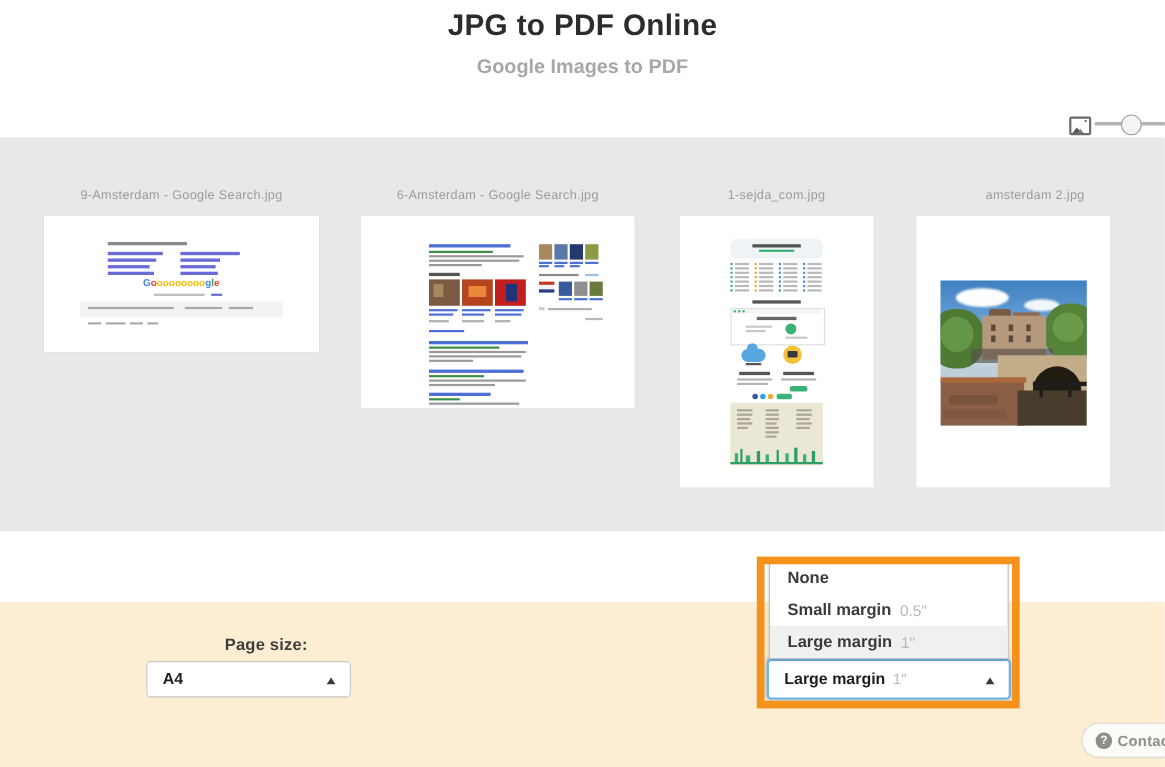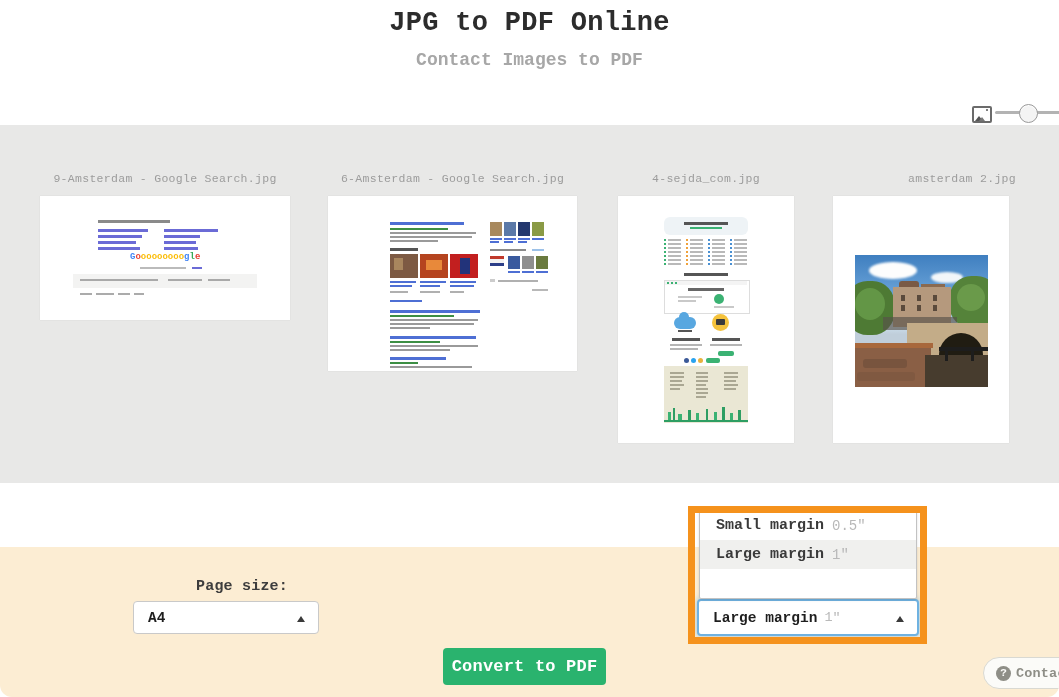"JPG to PDF Online" .app { border-radius: 12px -> none; font-family: Liberation Mono, monospace -> Liberation Sans, sans-serif }
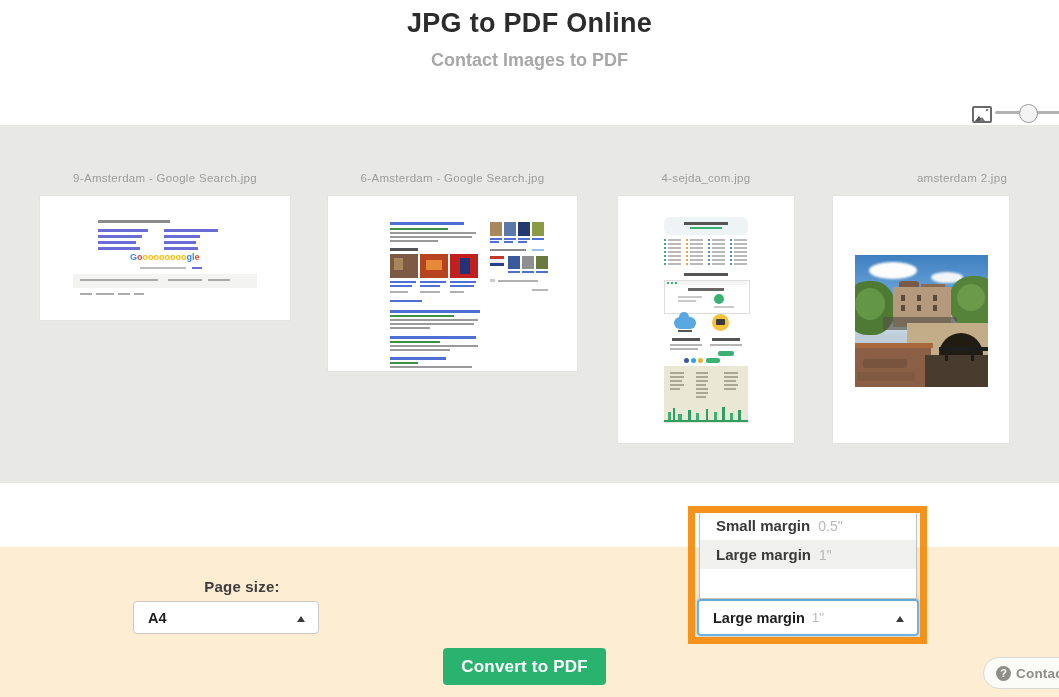"Contact Images to PDF" div.abs { text: Contact -> Google }
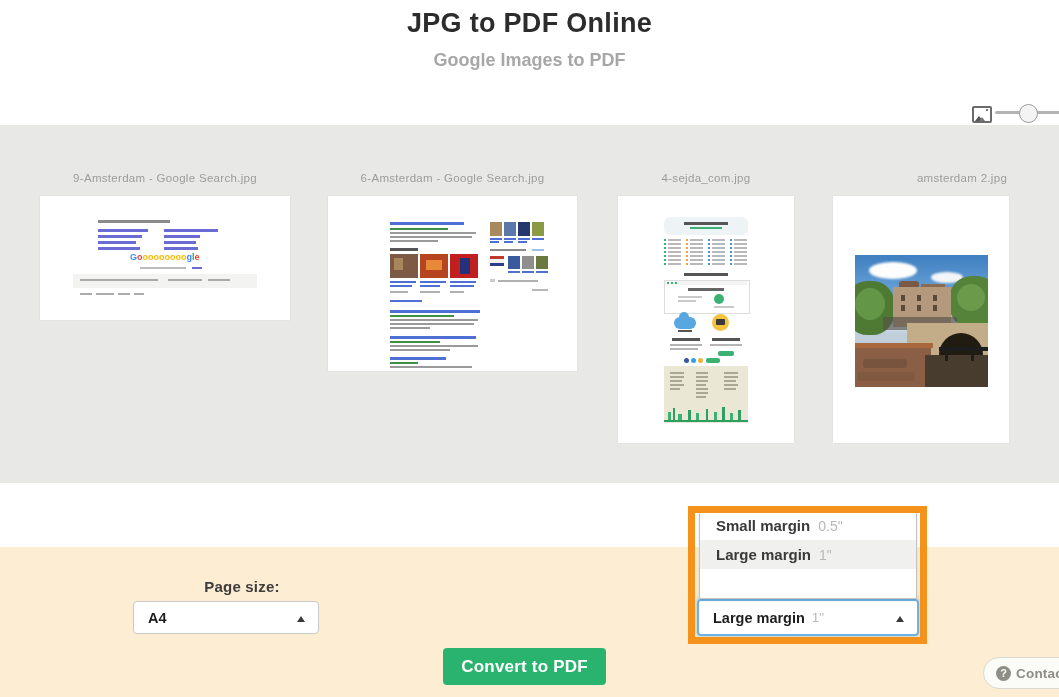"4-sejda_com.jpg" div.fname { text: 4-sejda -> 1-sejda }
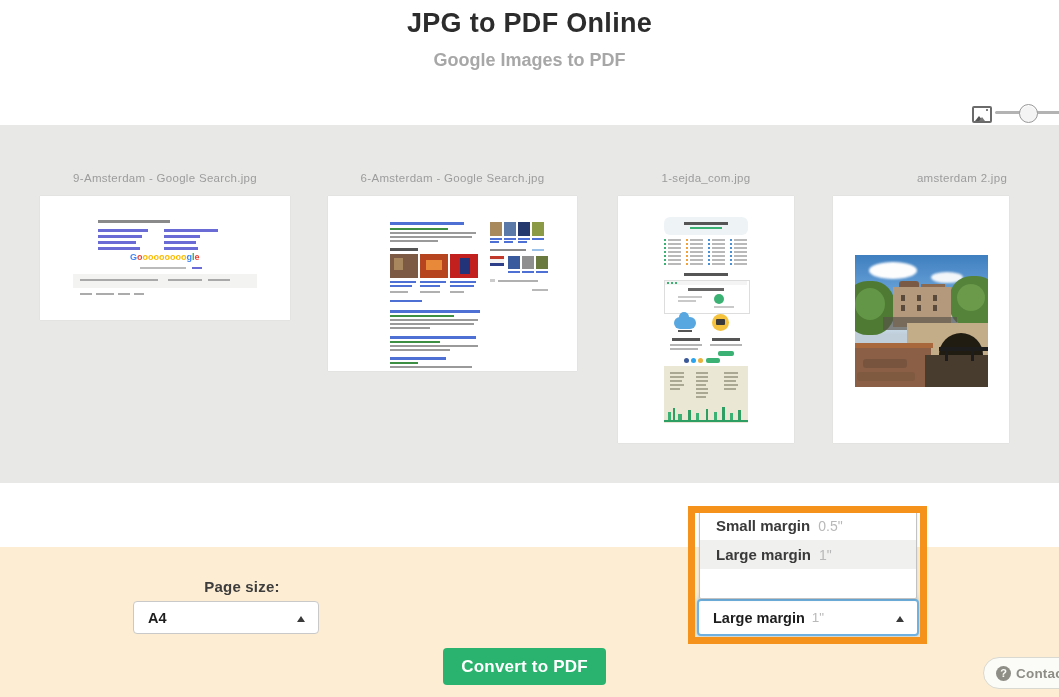"amsterdam 2.jpg" div.fname { left: 874px -> 853px }
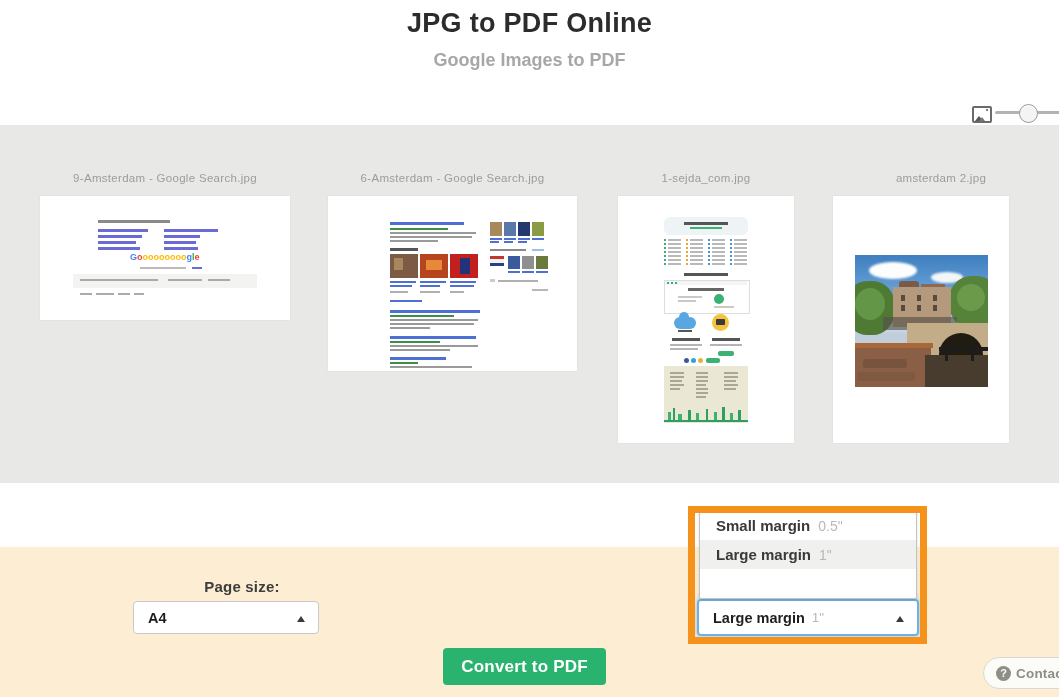"None" div.menu-item { html: none -> <div> <span>None</span> <span></span> </div> }
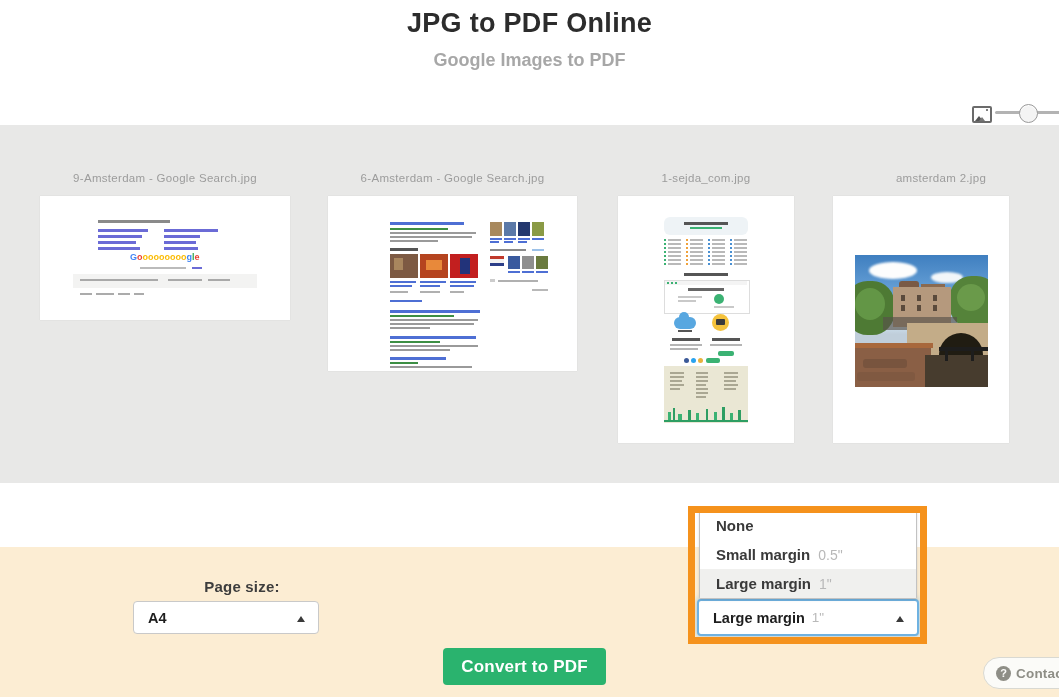"Convert to PDF" div.abs { html: <div>Convert to PDF</div> -> none }
